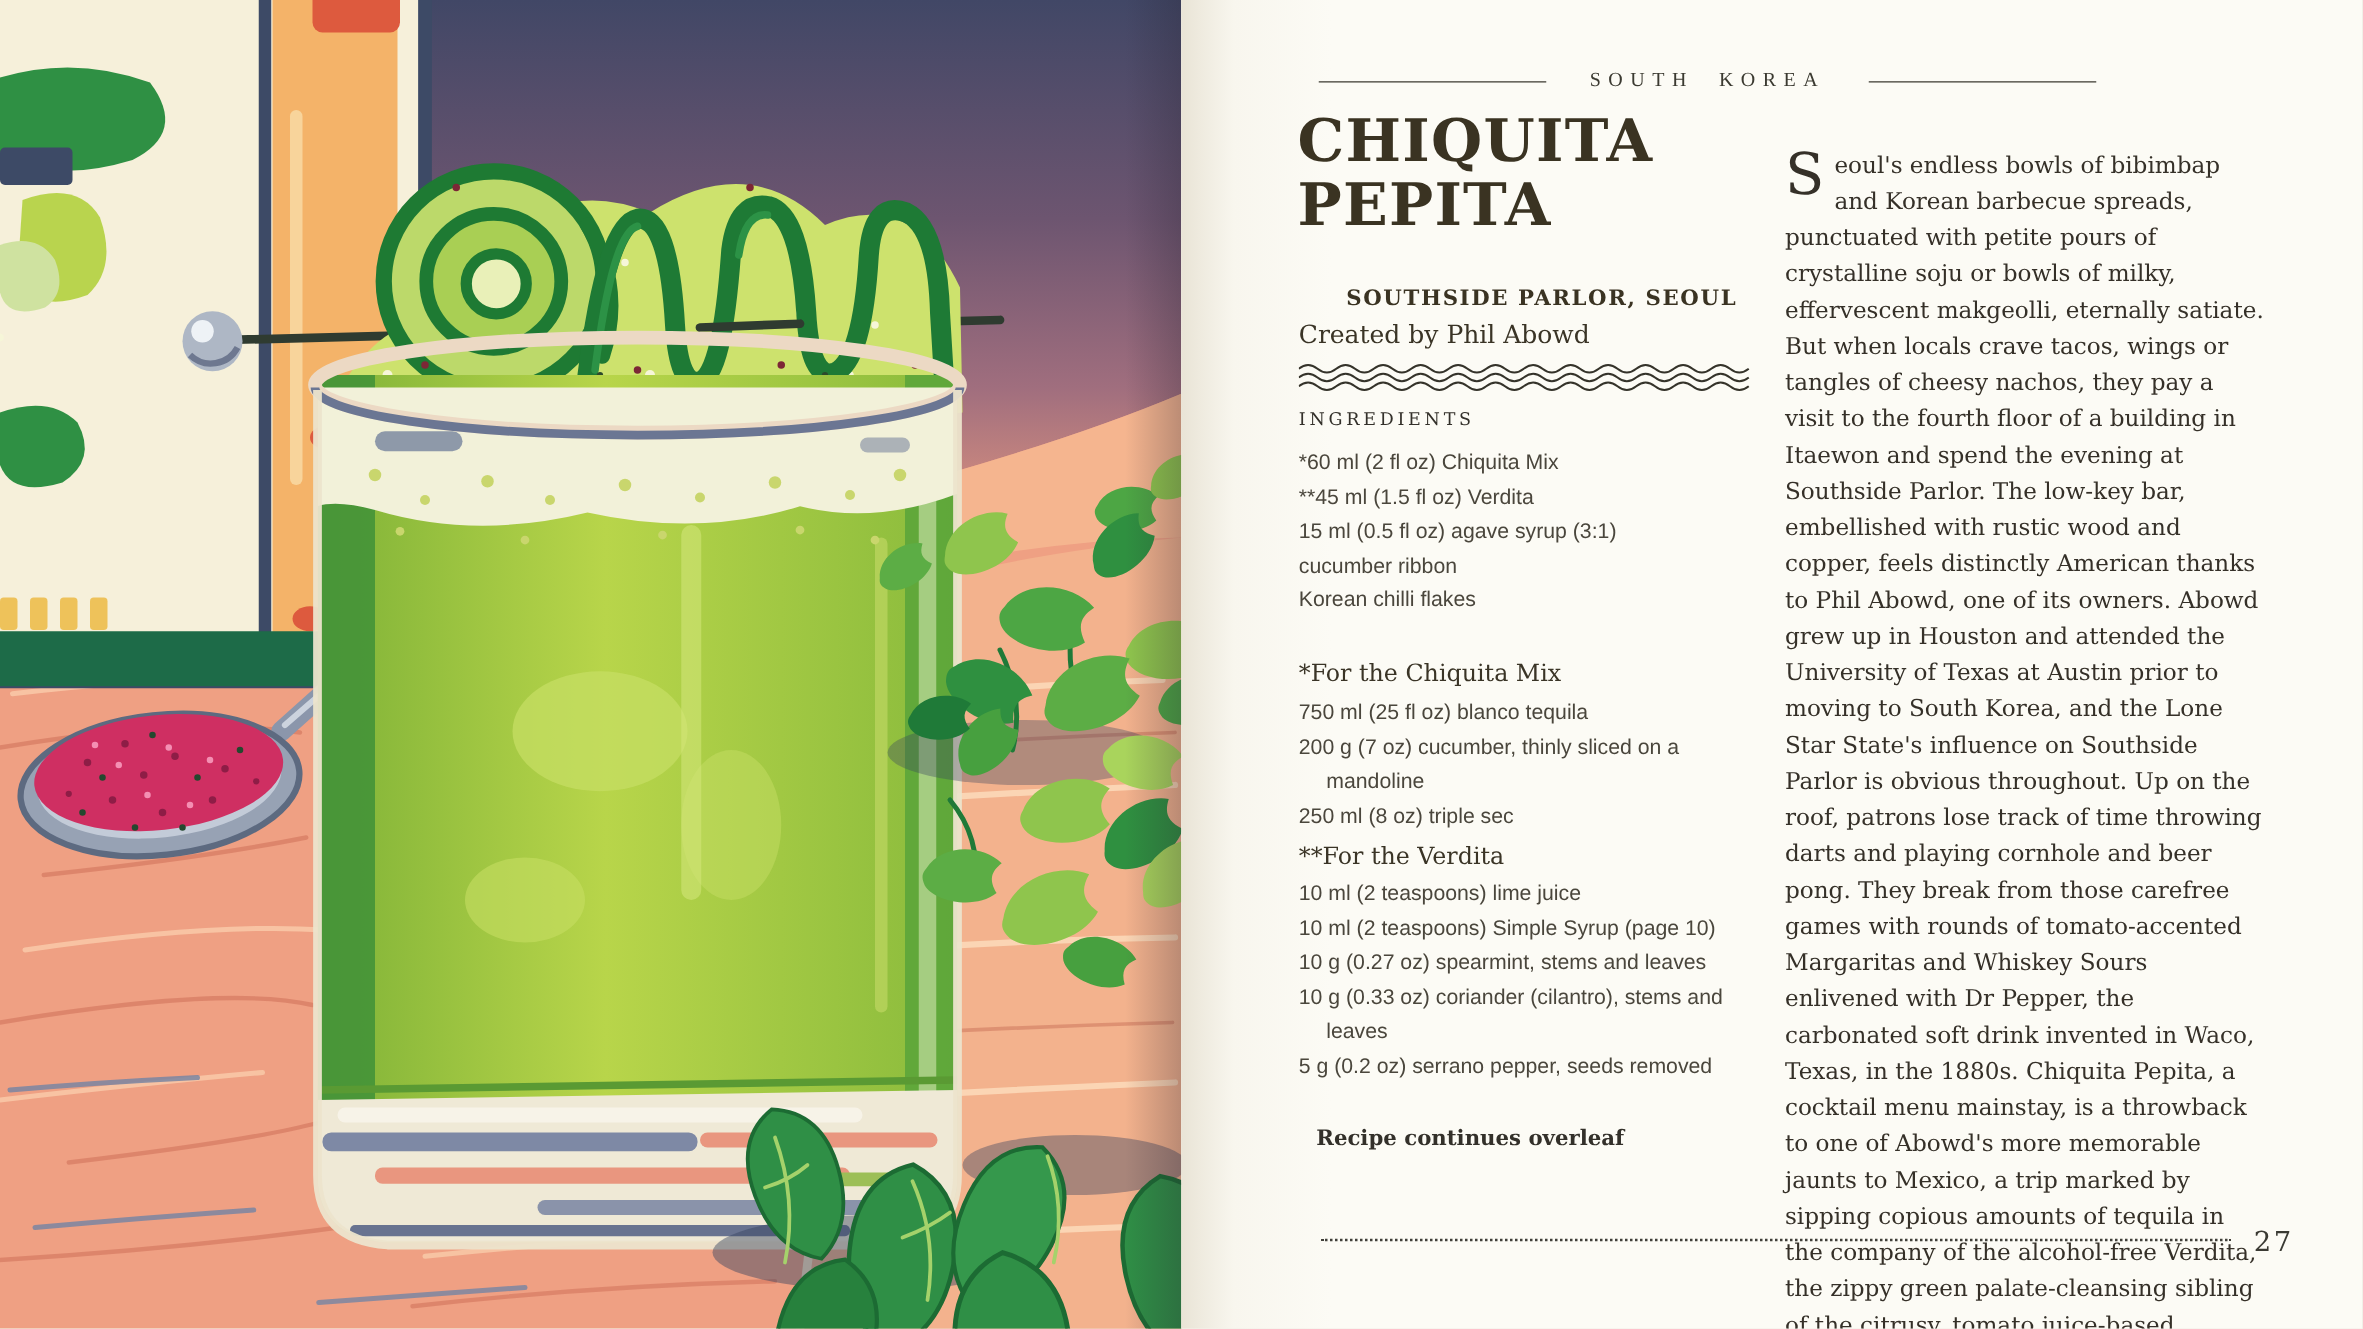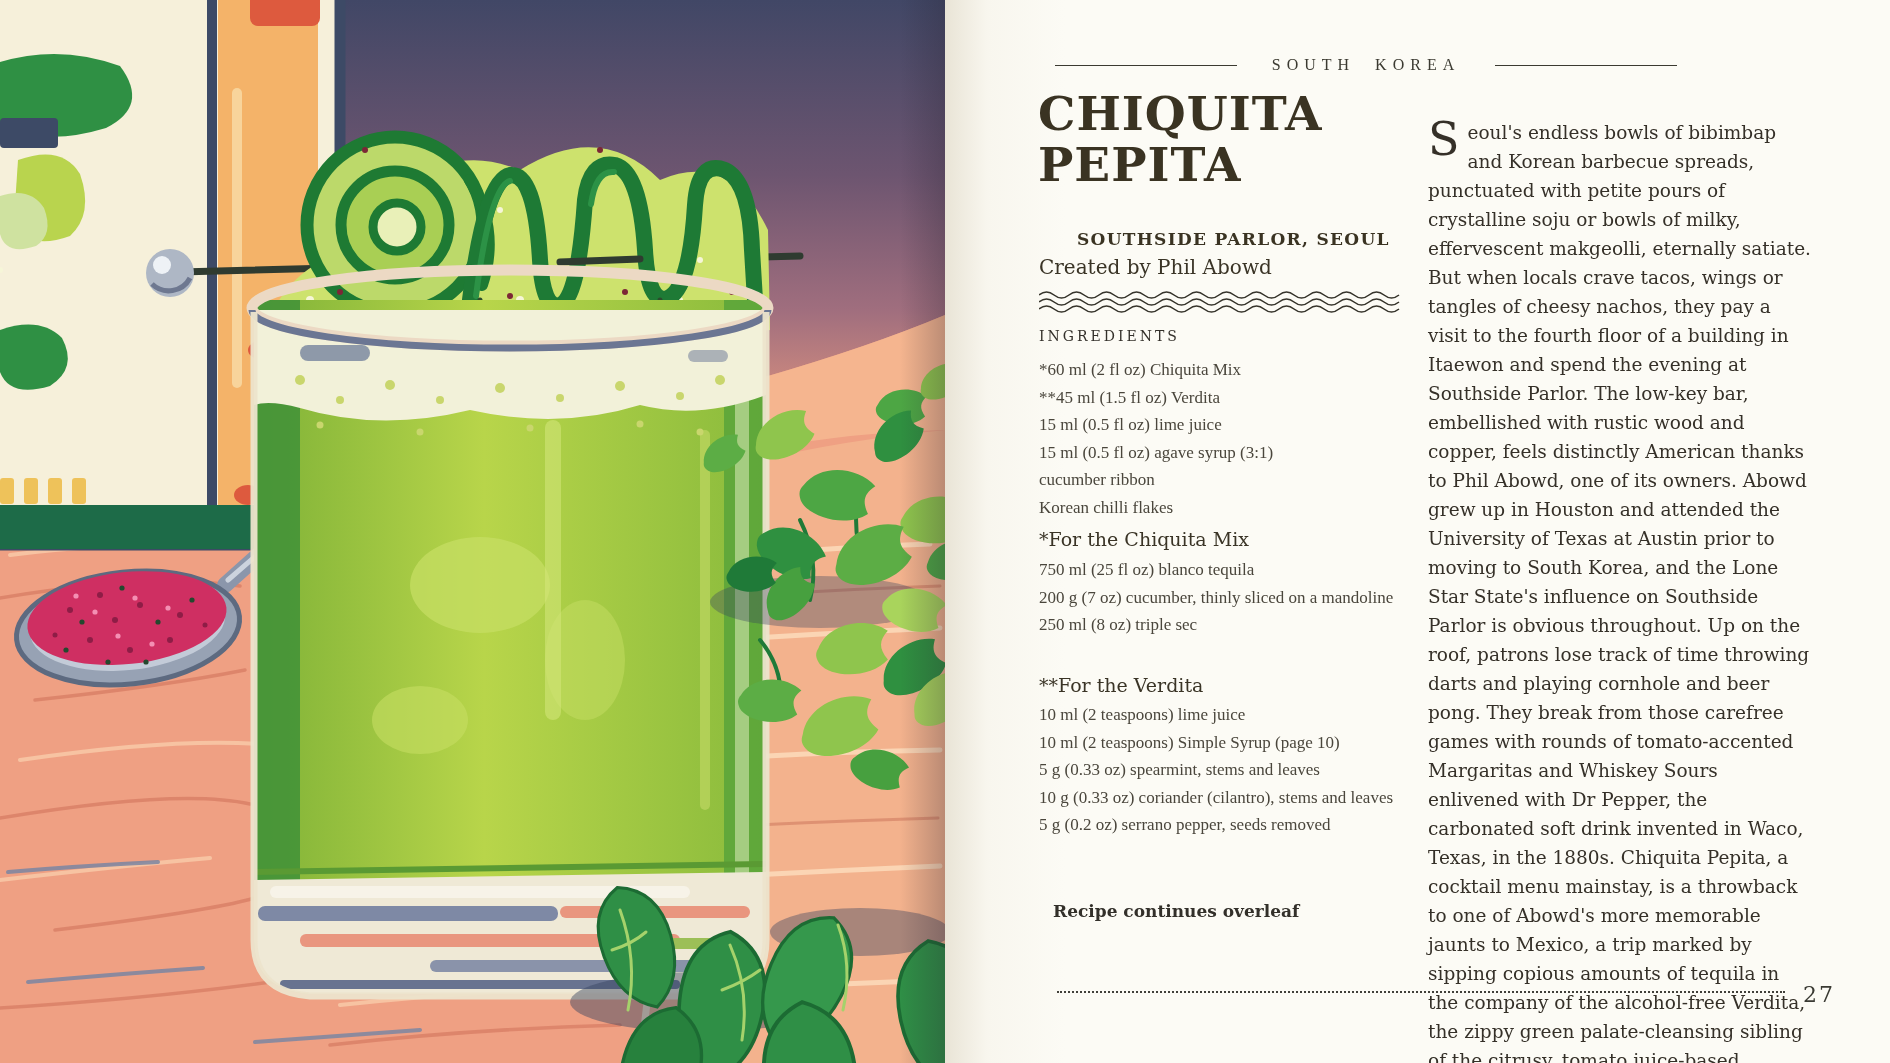"*60 ml (2 fl oz)" .ing-list { font-family: Liberation Serif, serif -> Liberation Sans, sans-serif }
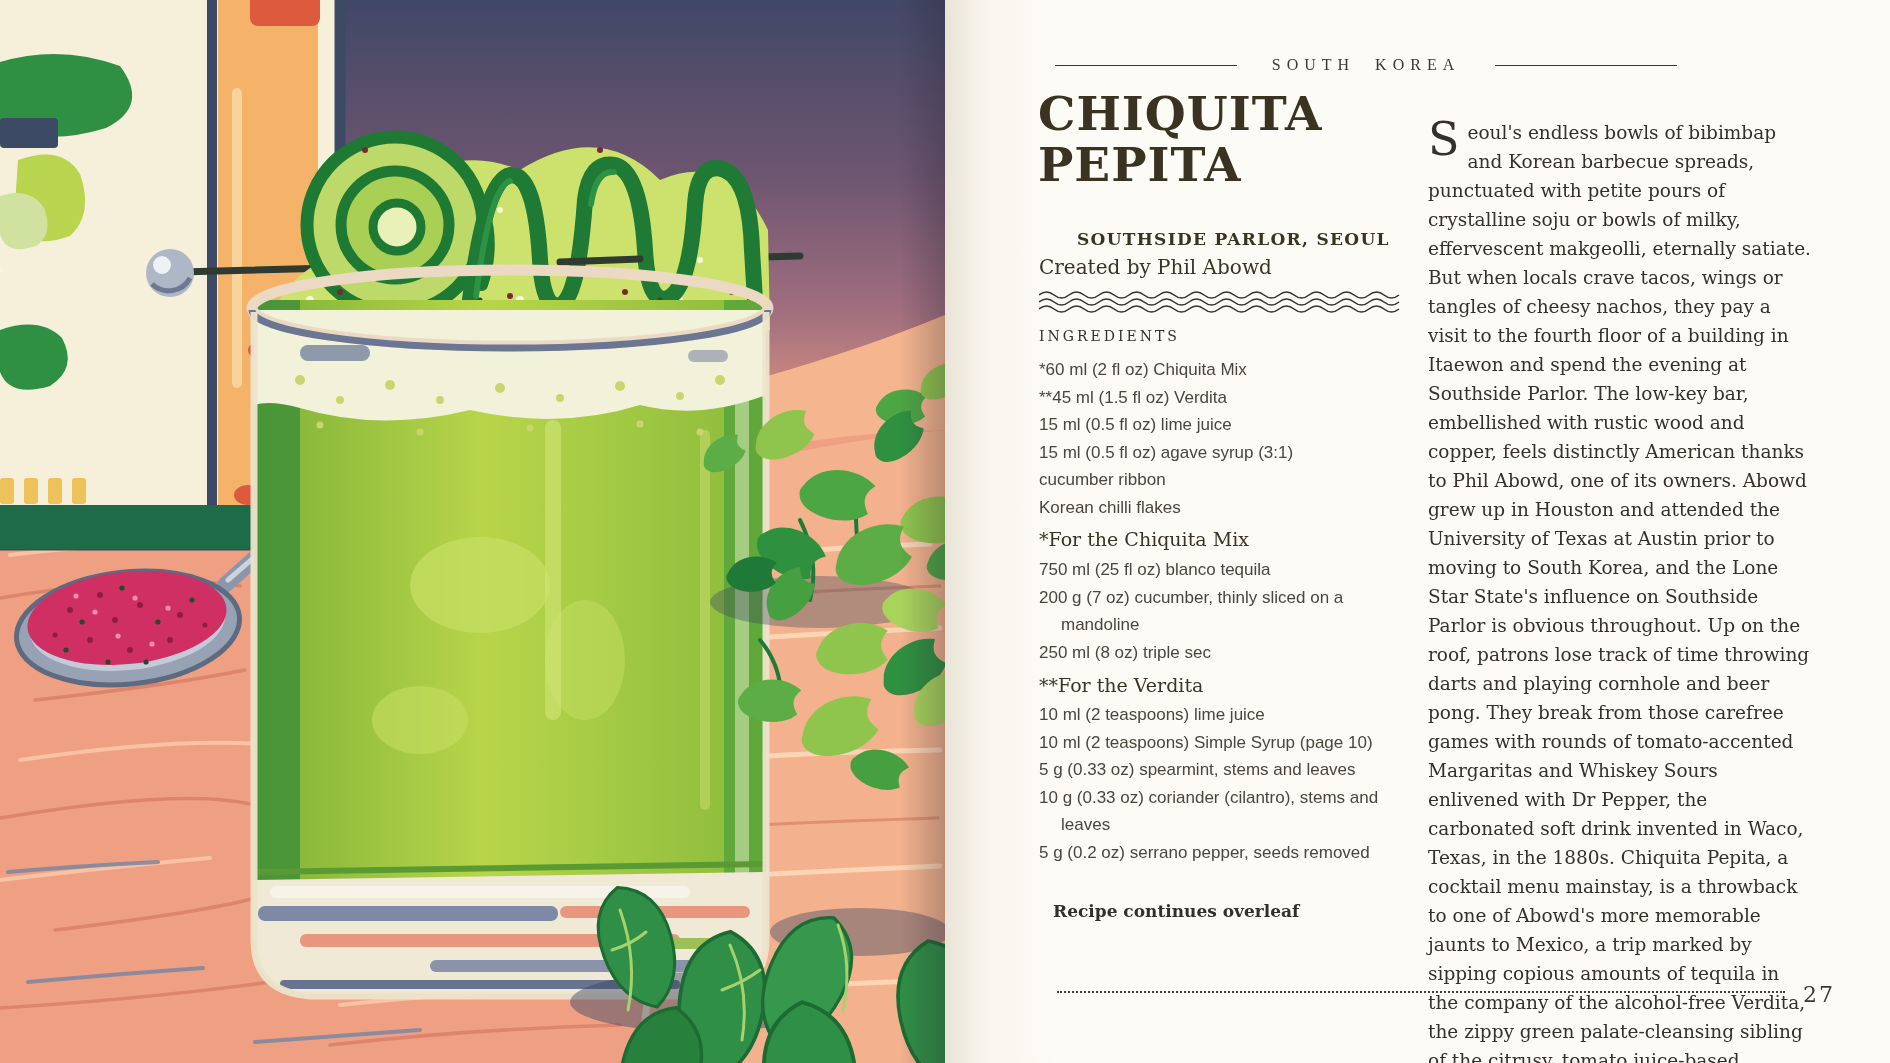"15 ml (0.5 fl oz) lime" li { html: <li>15 ml (0.5 fl oz) lime juice</li> -> none }
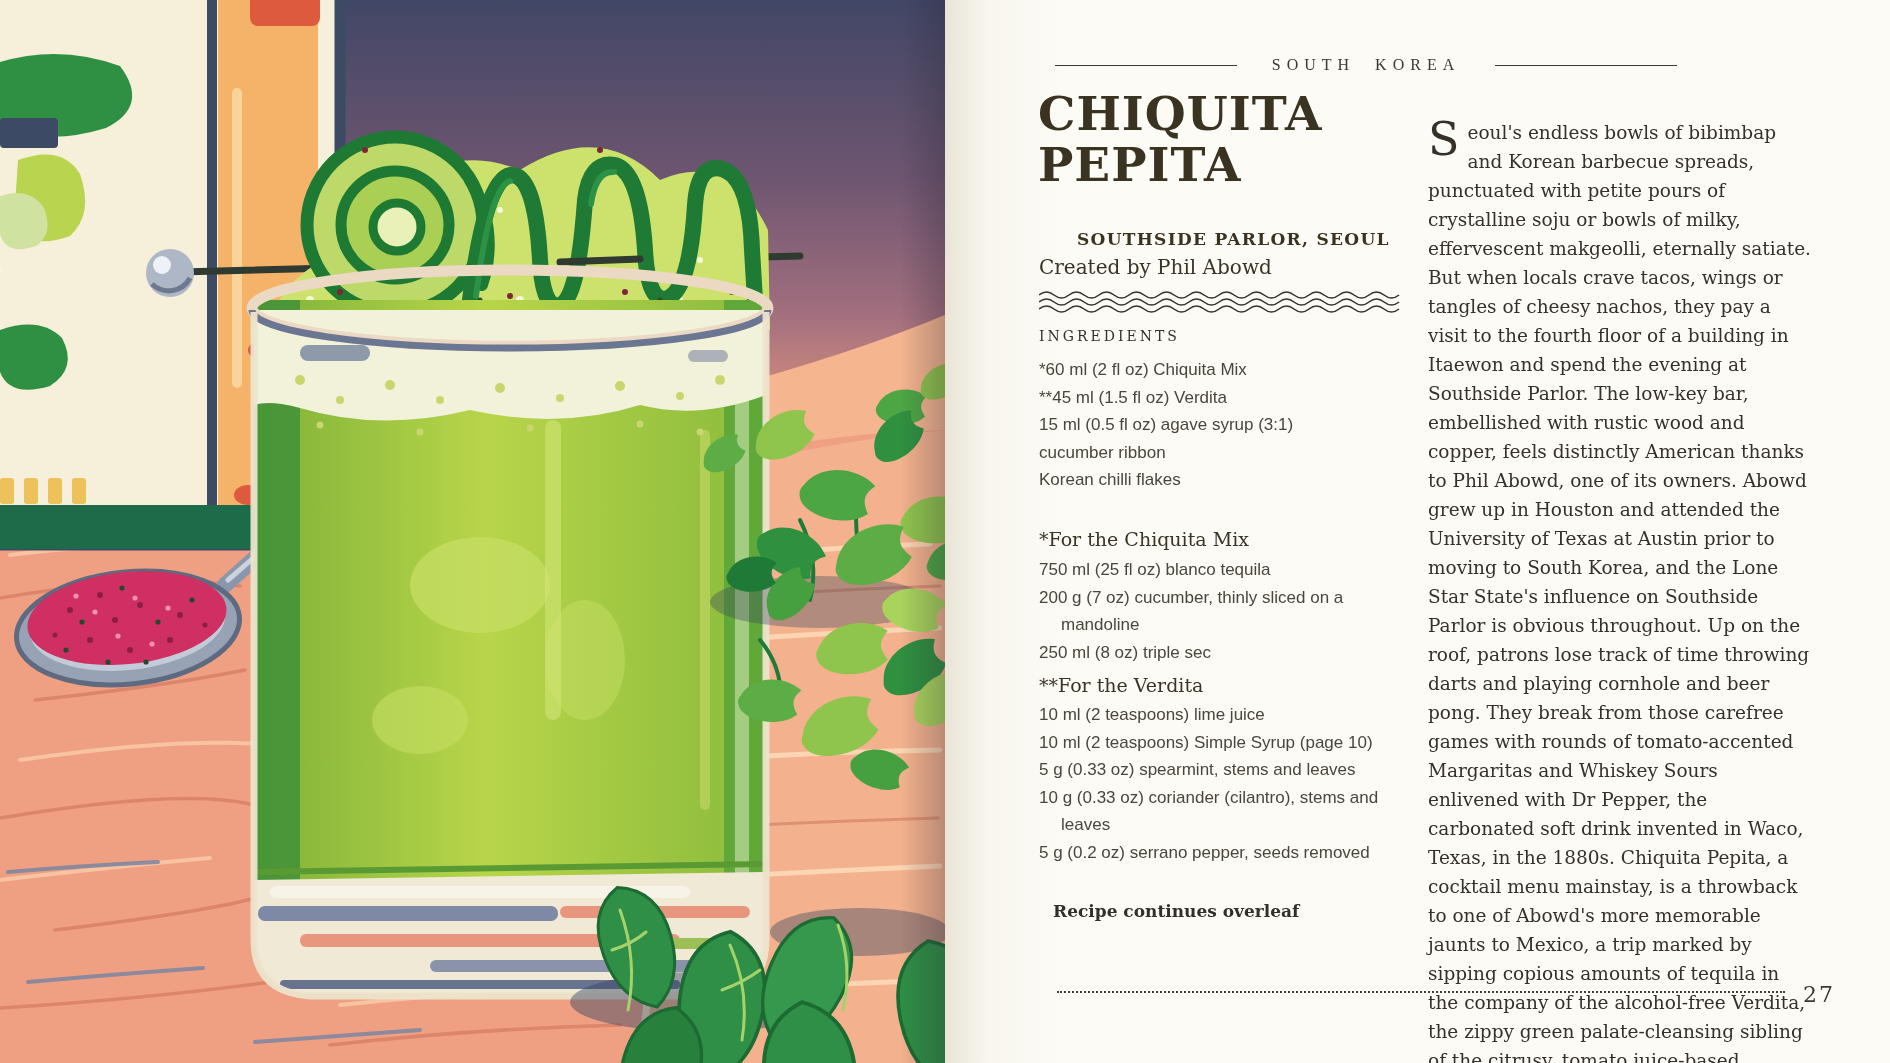"5 g (0.33 oz) spearmint," li { text: 5 g (0.33 -> 10 g (0.27 }
